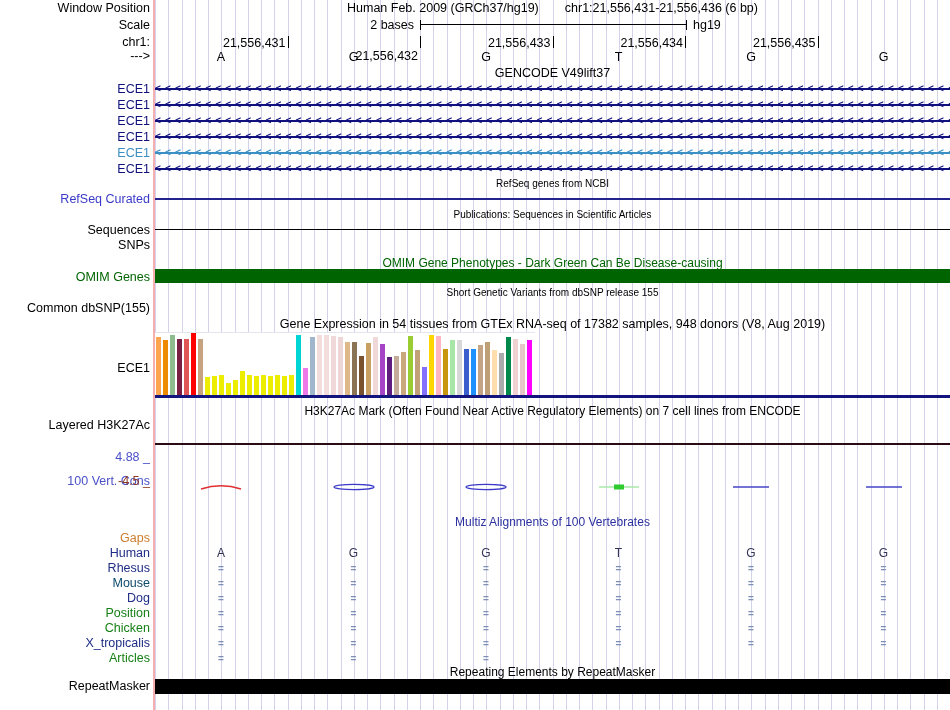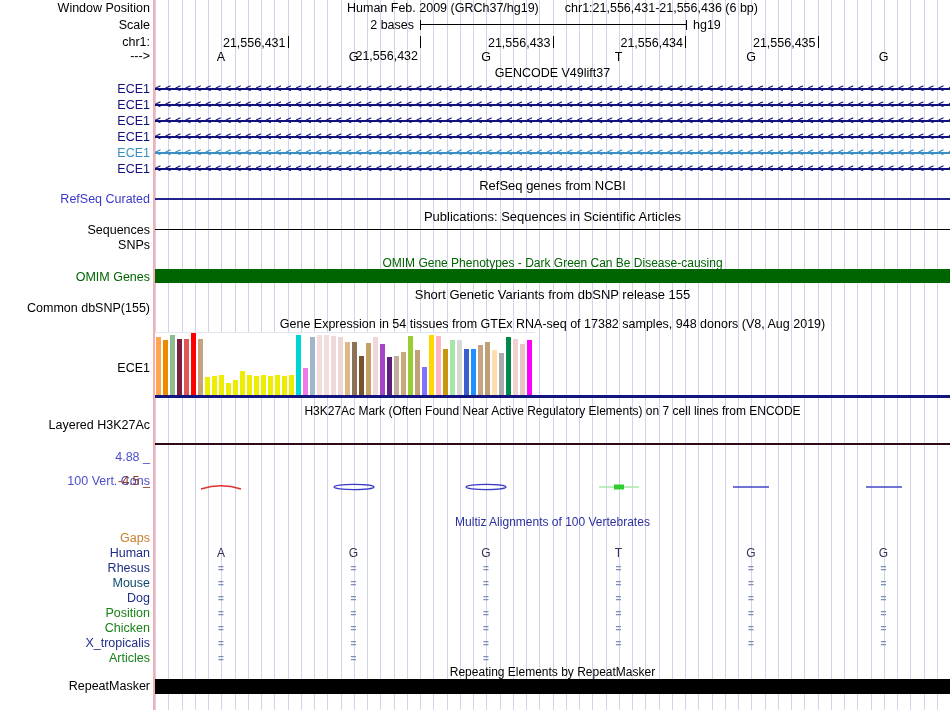"RefSeq genes from NCBI" .small { font-size: 13px -> 10px }
